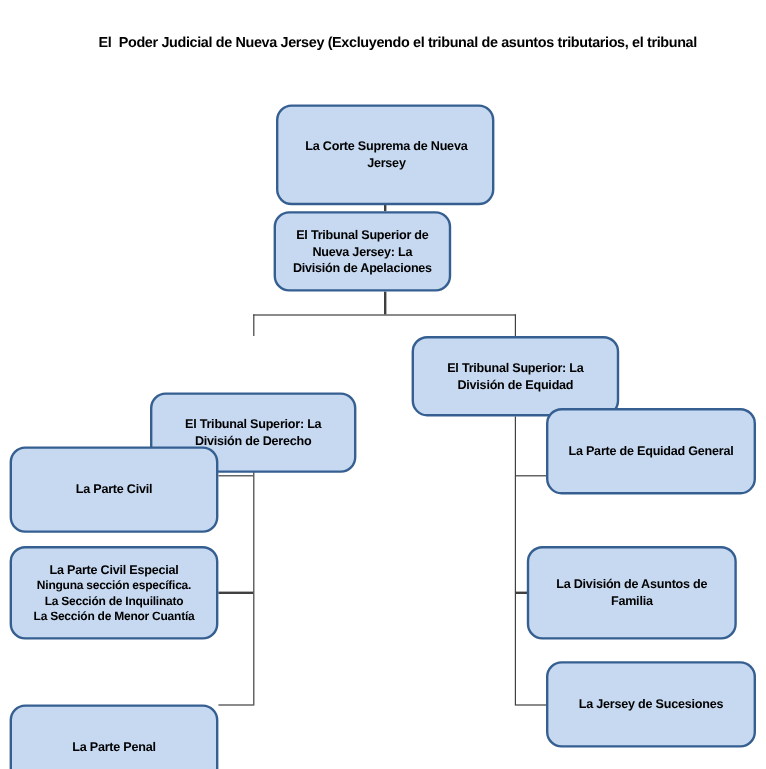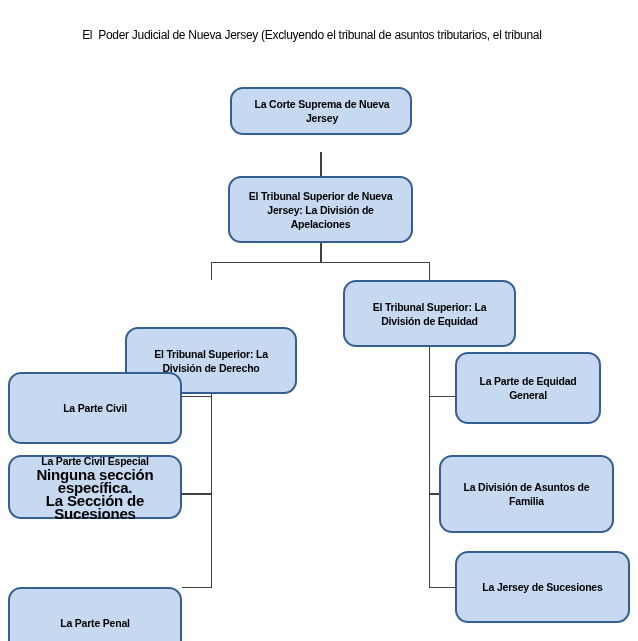"El Poder Judicial de Nueva" .chart-title { font-weight: normal -> bold }
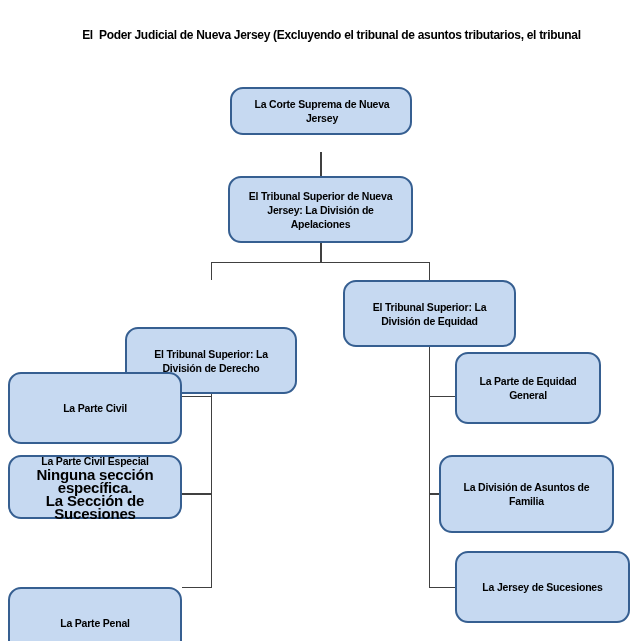"La Corte Suprema de Nueva" .n-supreme { height: 48px -> 84px }
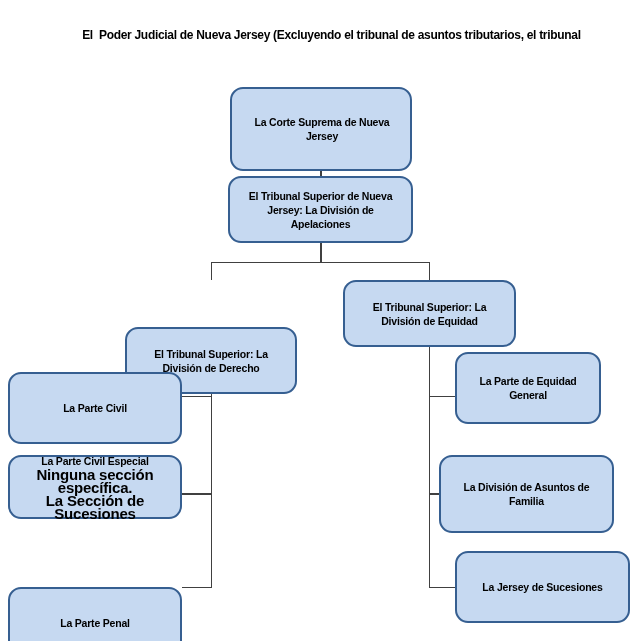"El Tribunal Superior de Nueva" .n-appellate { width: 185px -> 148px }
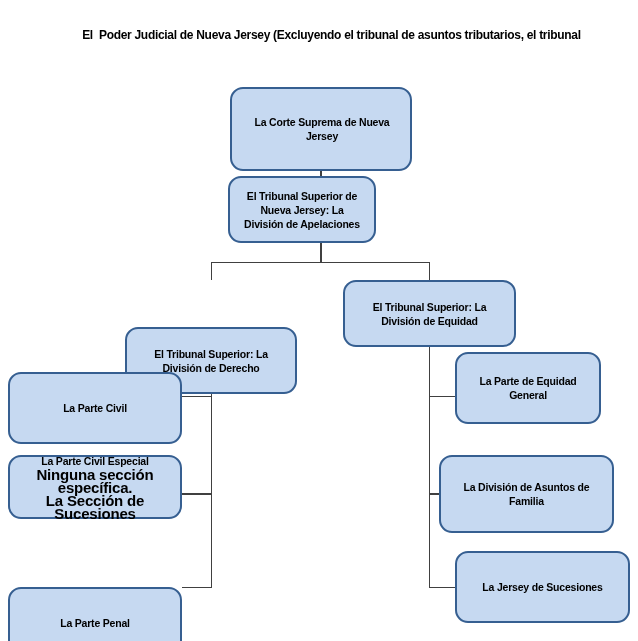"La Parte de Equidad General" .n-general-equity { top: 352px -> 340px; width: 146px -> 175px }
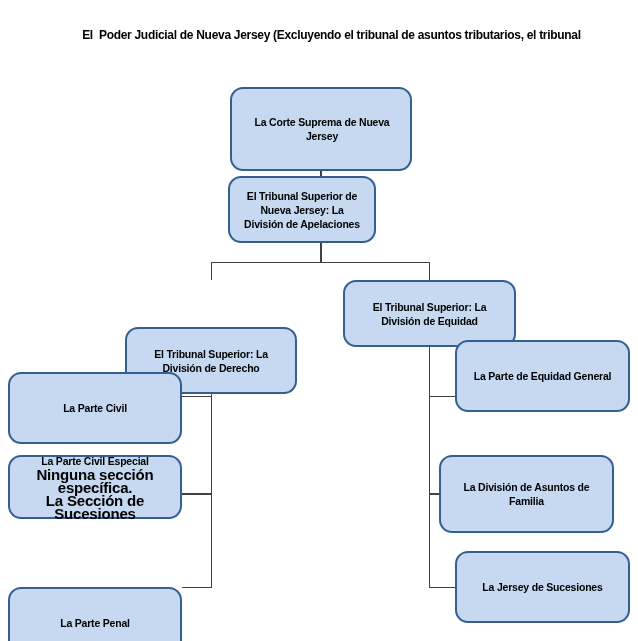"La Parte Civil Especial" .n-civil-special { height: 64px -> 78px }
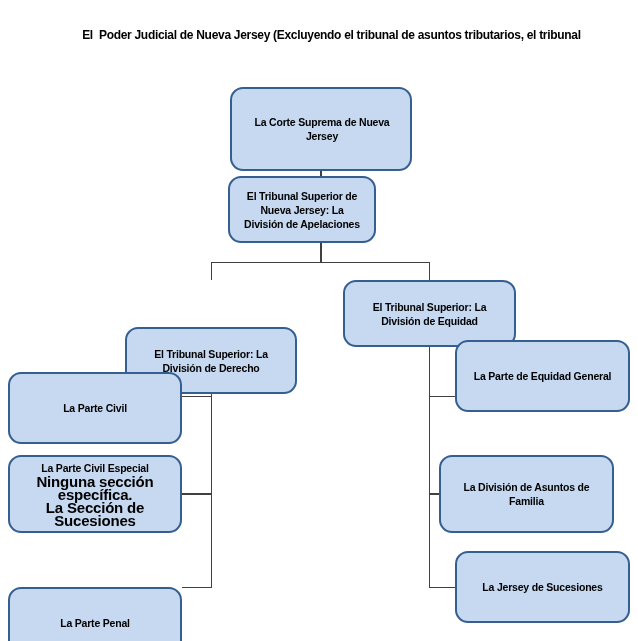"Ninguna sección específica." .node .subline { font-size: 15px -> 10px }
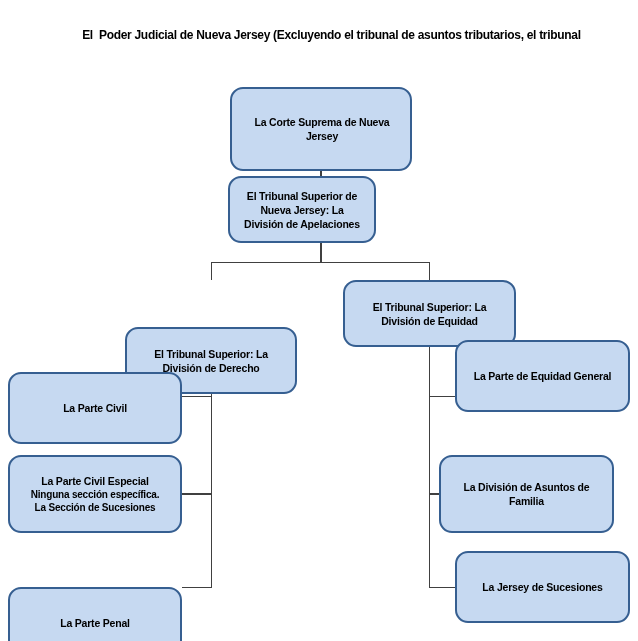"La Sección de Sucesiones" span.subline { text: Sucesiones -> Inquilinato }
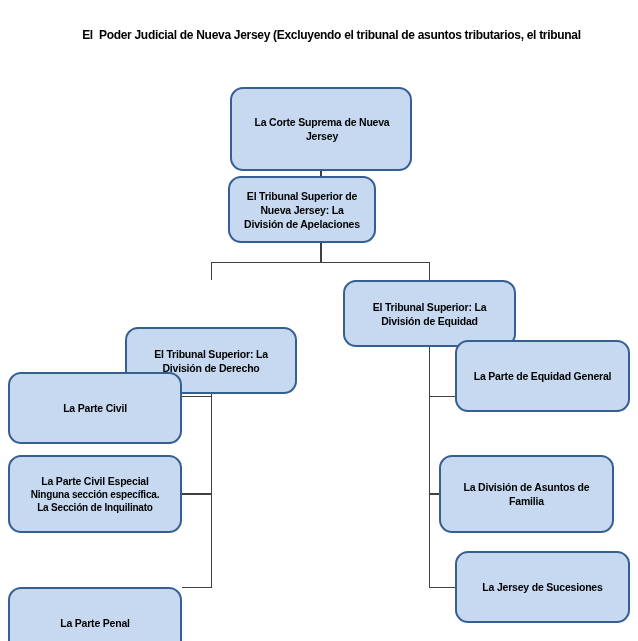"La Sección de Menor Cuantía" span.subline { html: none -> <span>La Sección de Menor Cuantía</span> }
